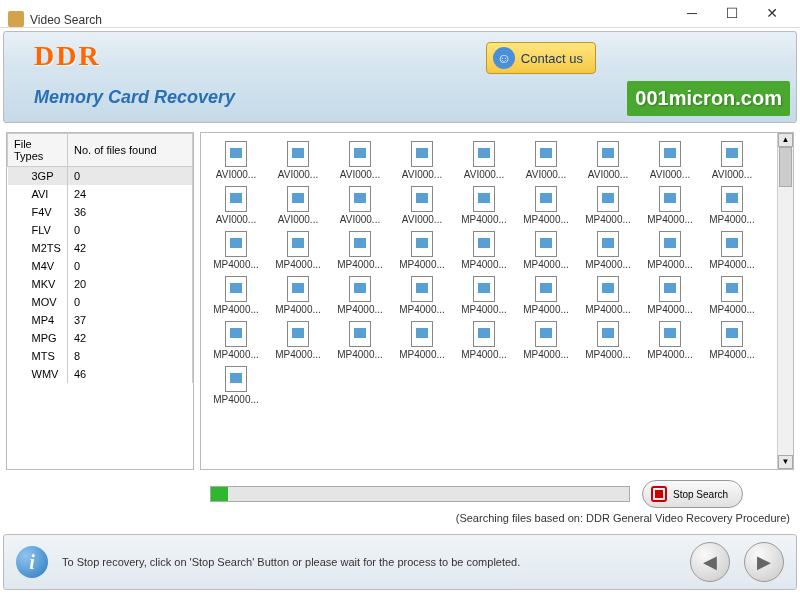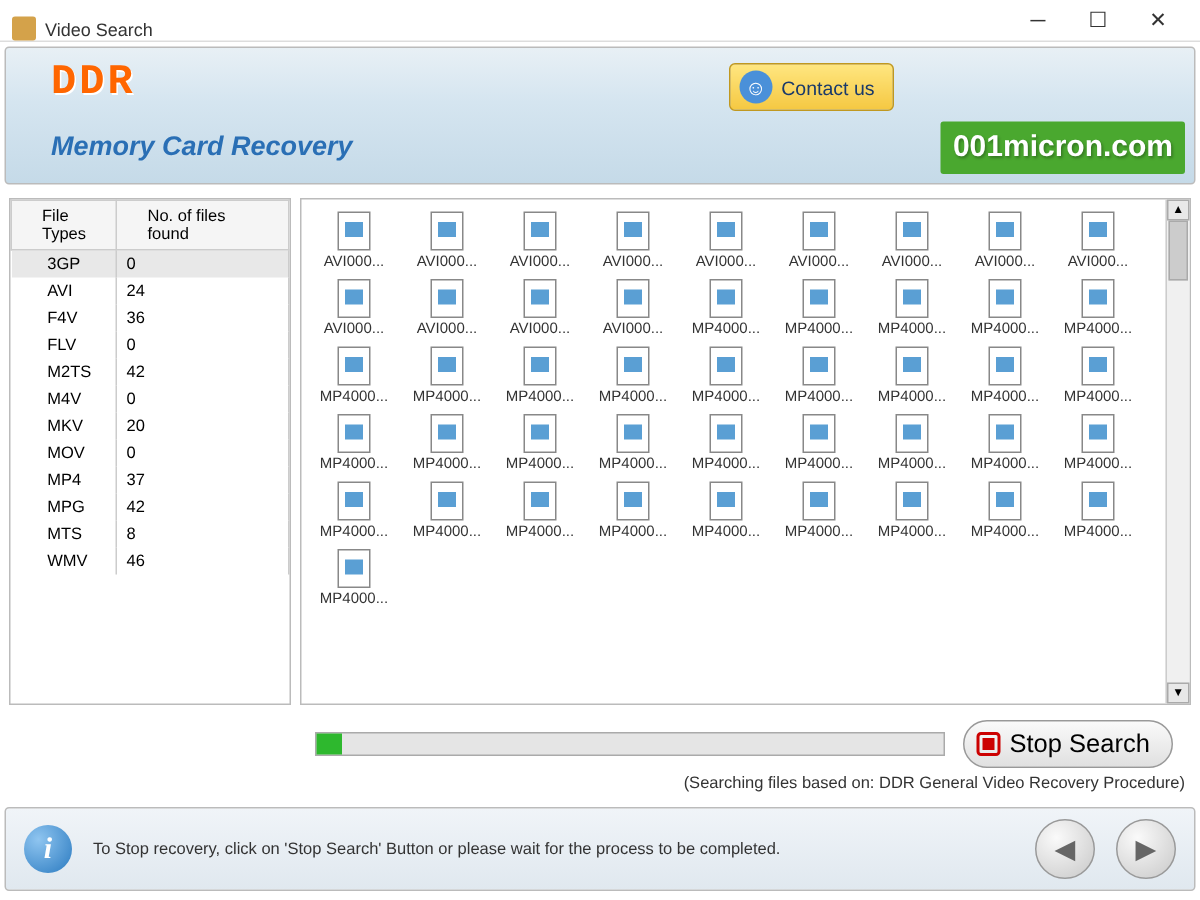"DDR" .logo { font-family: Liberation Mono, monospace -> Liberation Serif, serif }
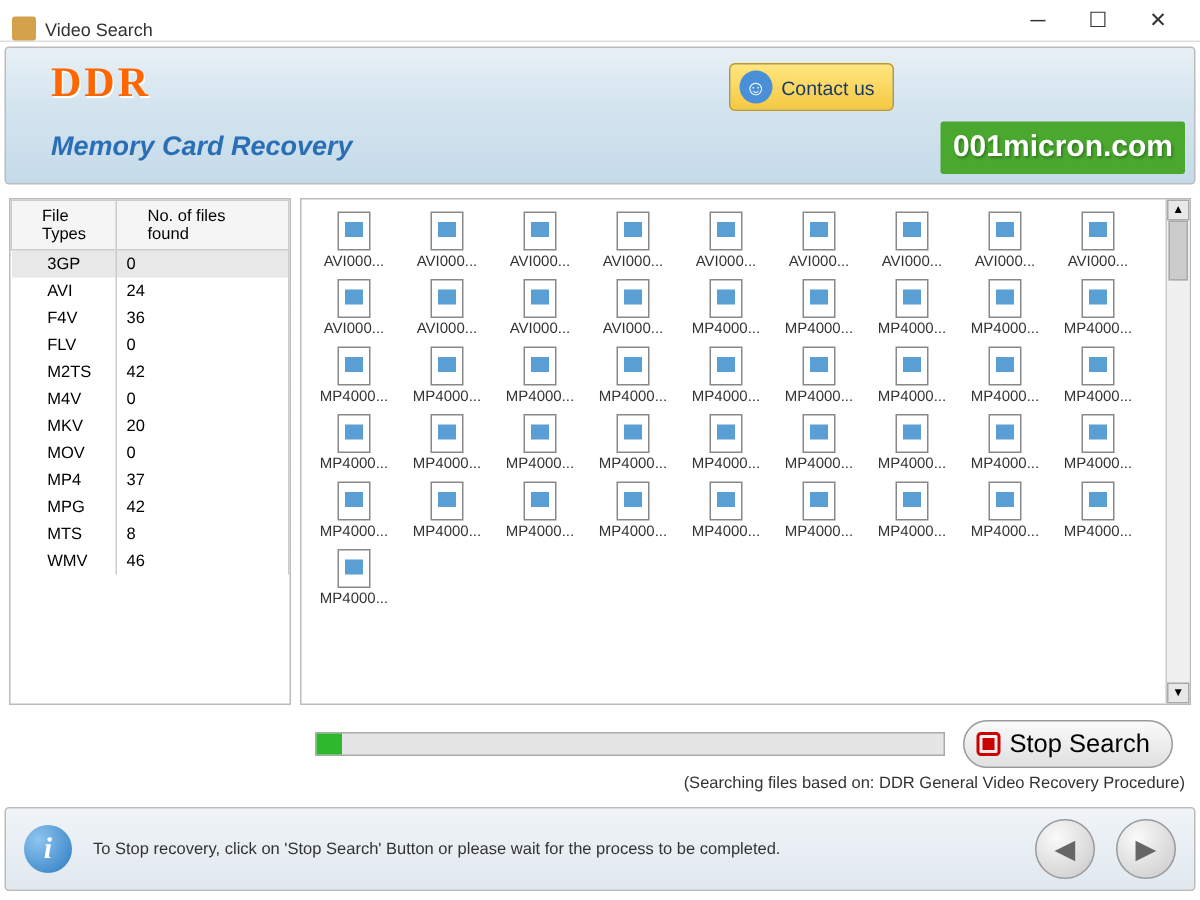"File Types" .ft-table th { padding: 4px 20px -> 4px 6px }
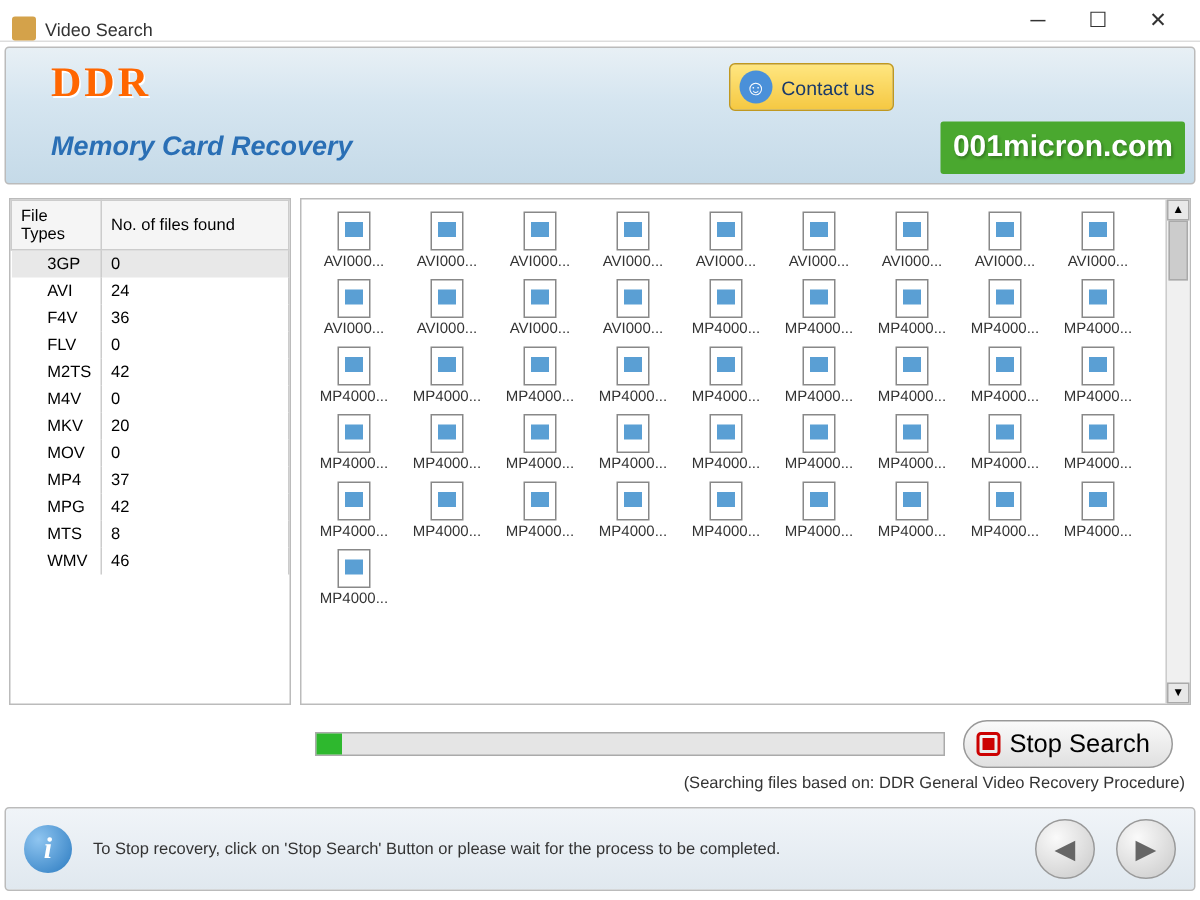"Stop Search" .stop-btn { font-size: 17px -> 10px }
